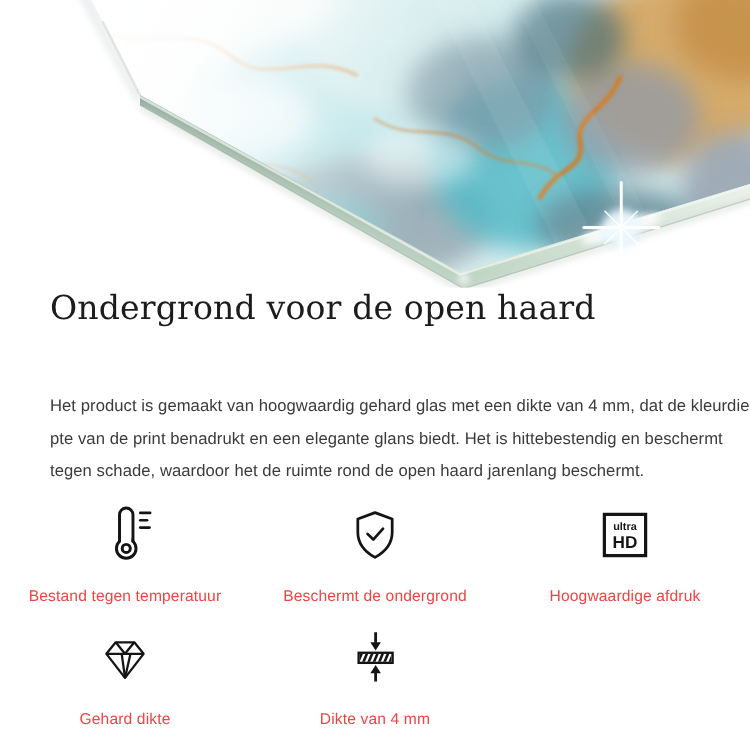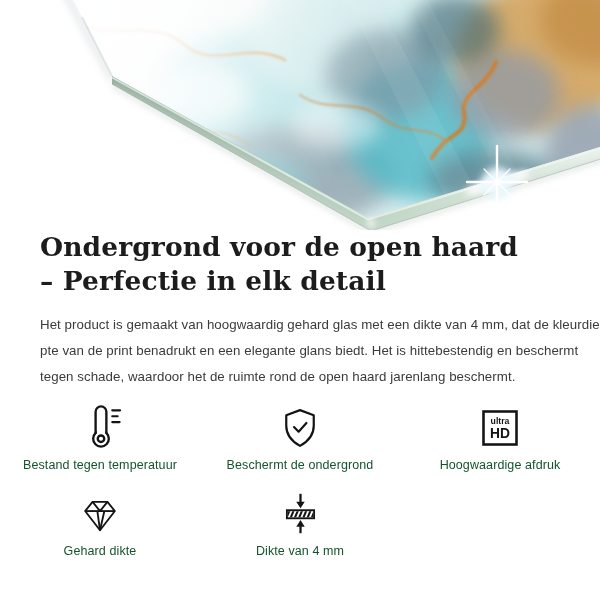"Ondergrond voor de open haard" h1.heading { font-weight: 700 -> 400 }
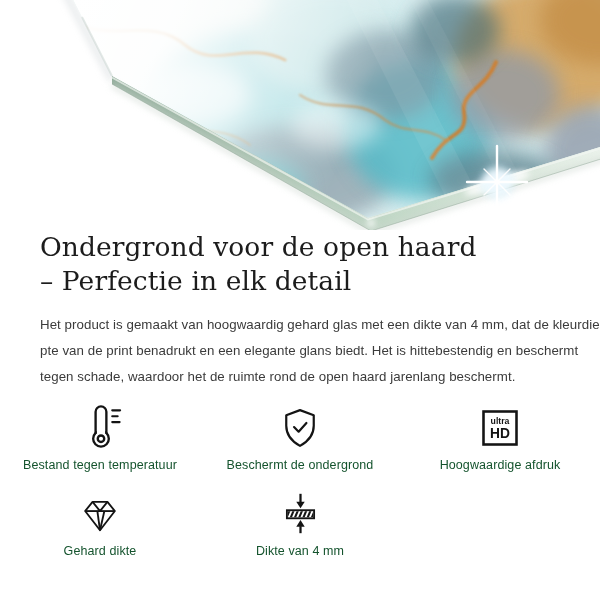"– Perfectie in elk detail" div { html: <div>– Perfectie in elk detail</div> -> none }
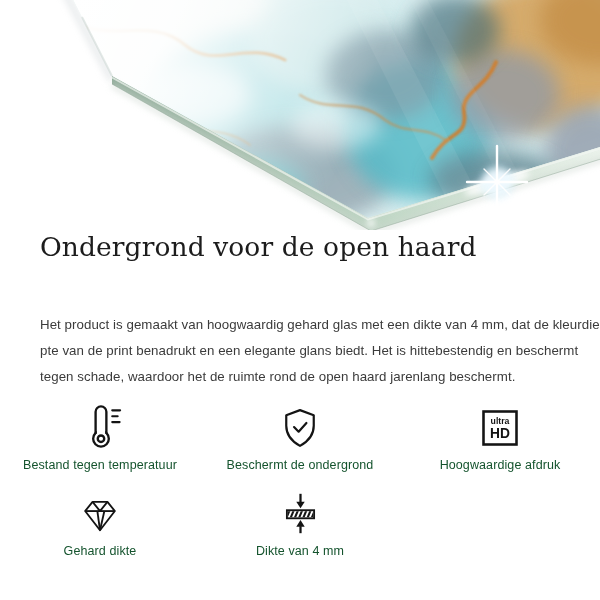"Bestand tegen temperatuur" .feature-label { color: #14532d -> #ef4444; margin-top: 8px -> 20px }
